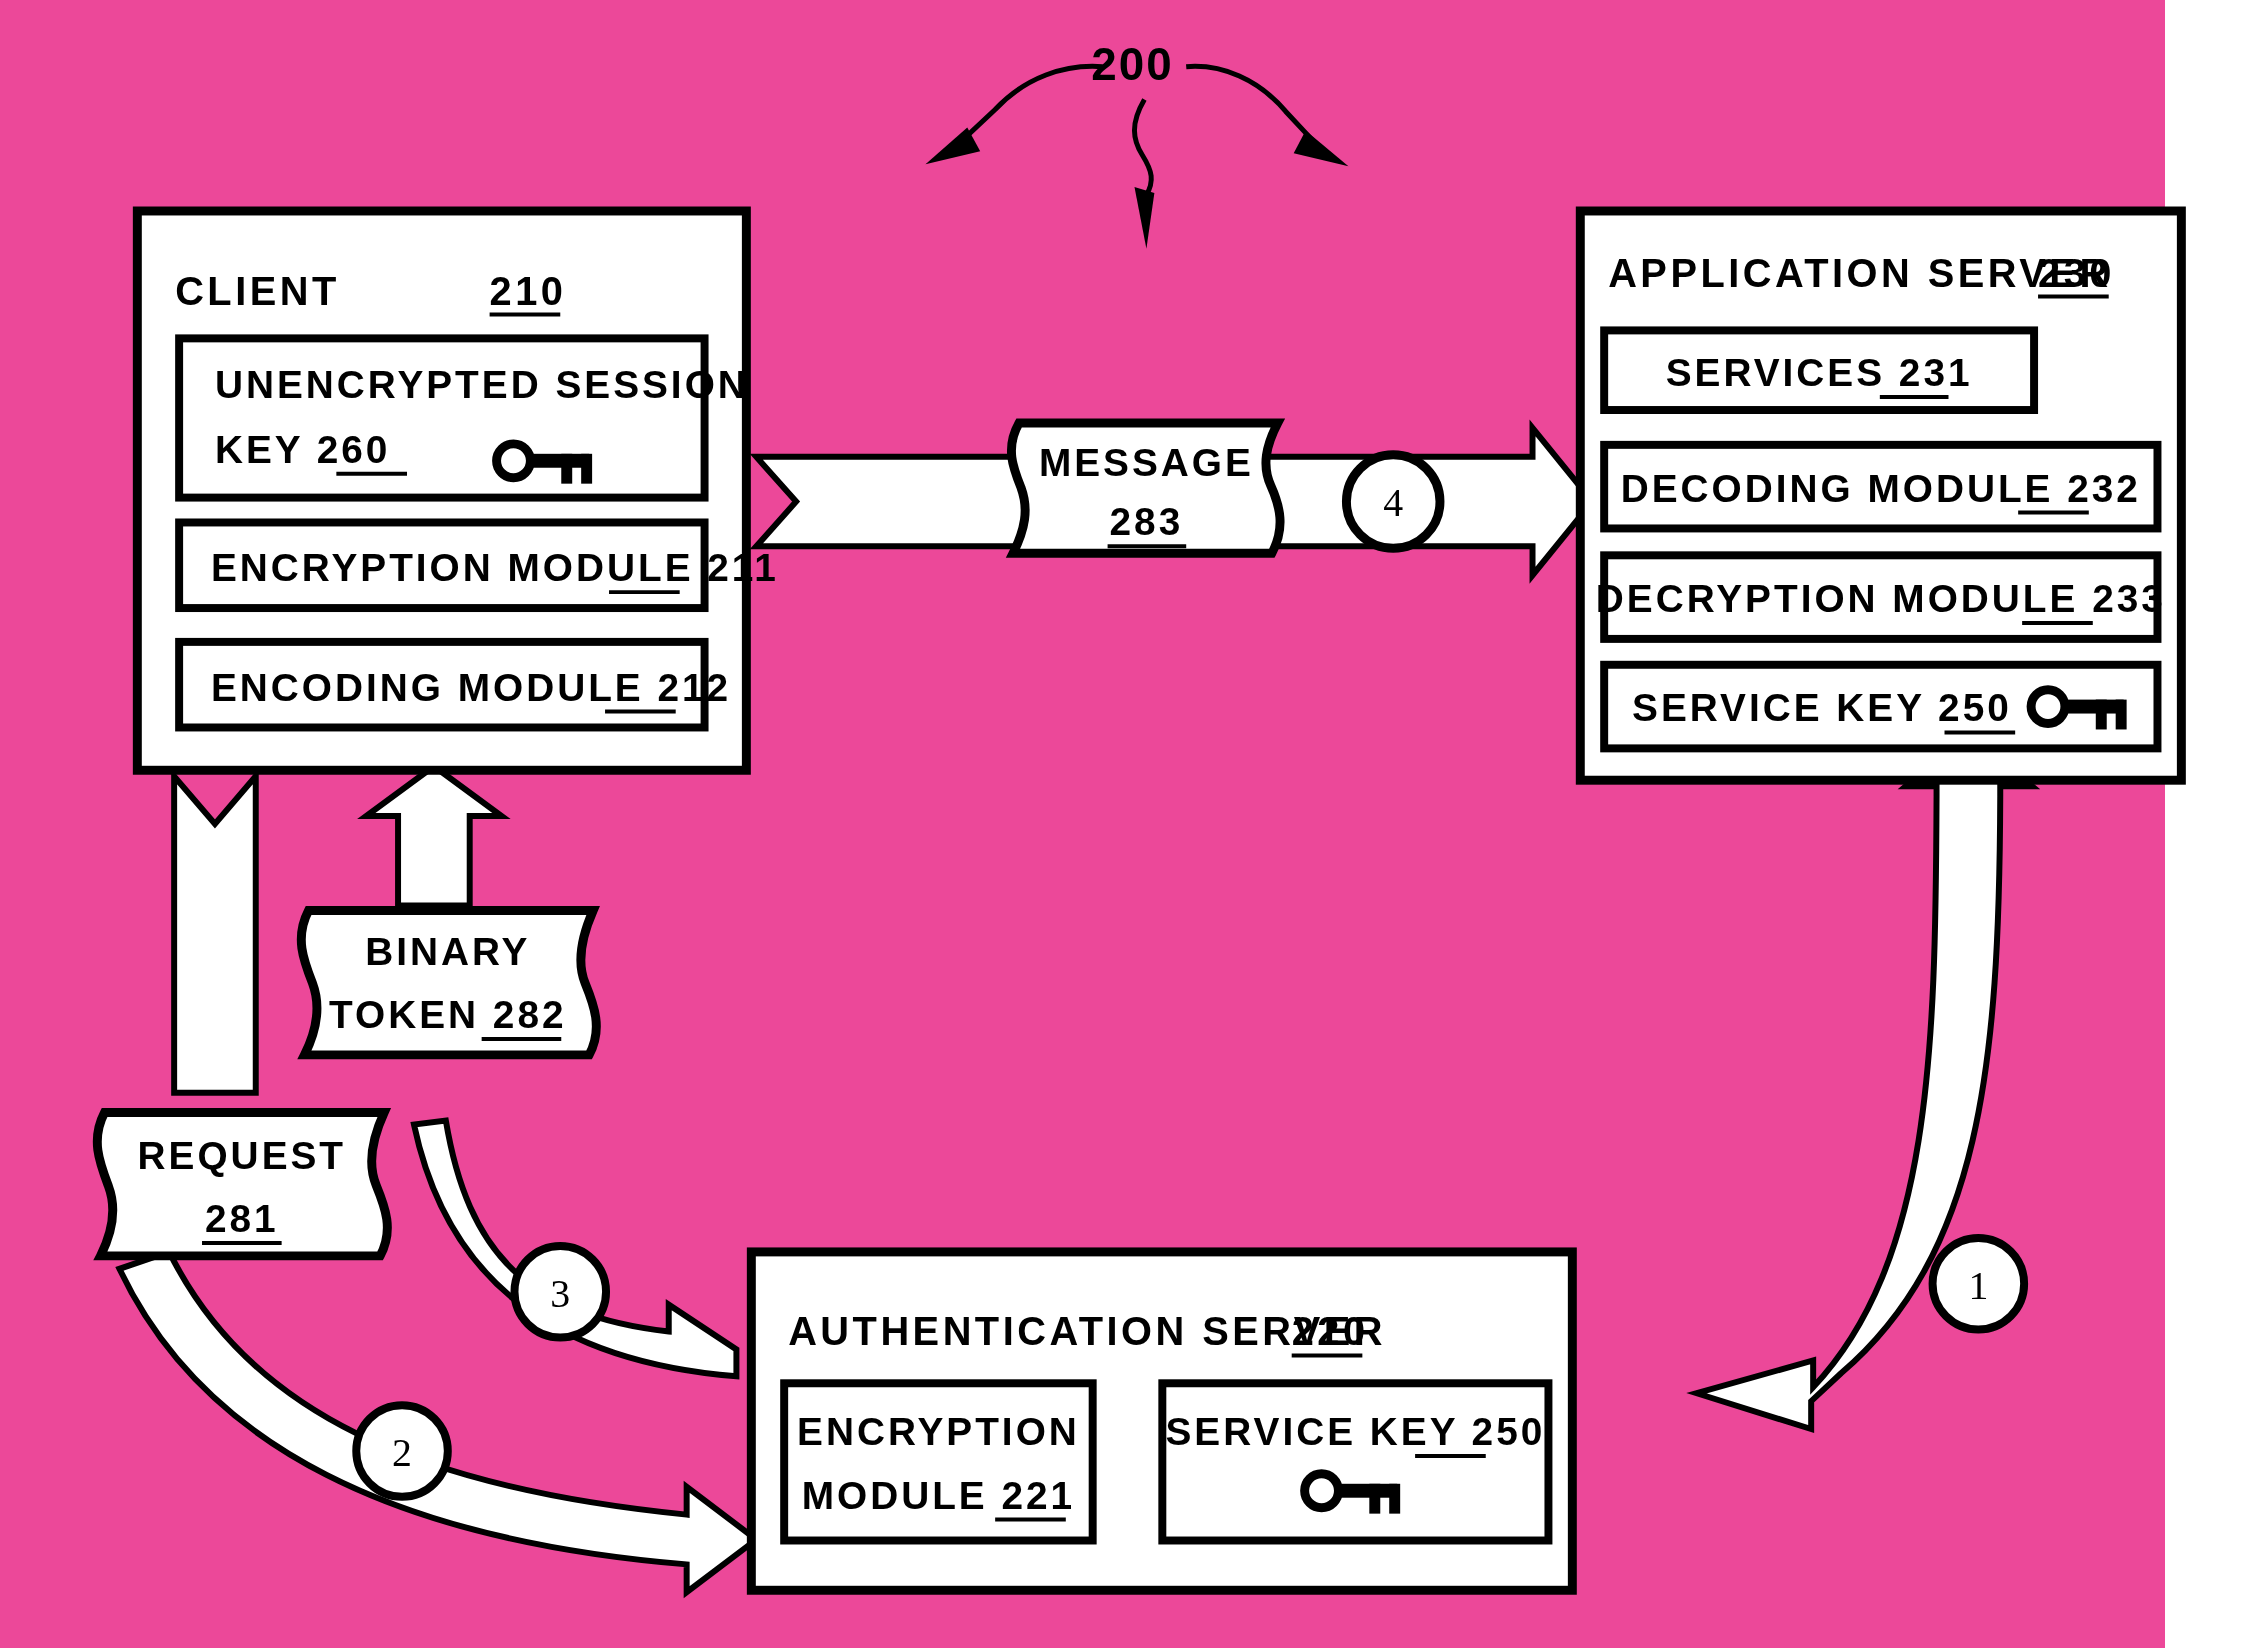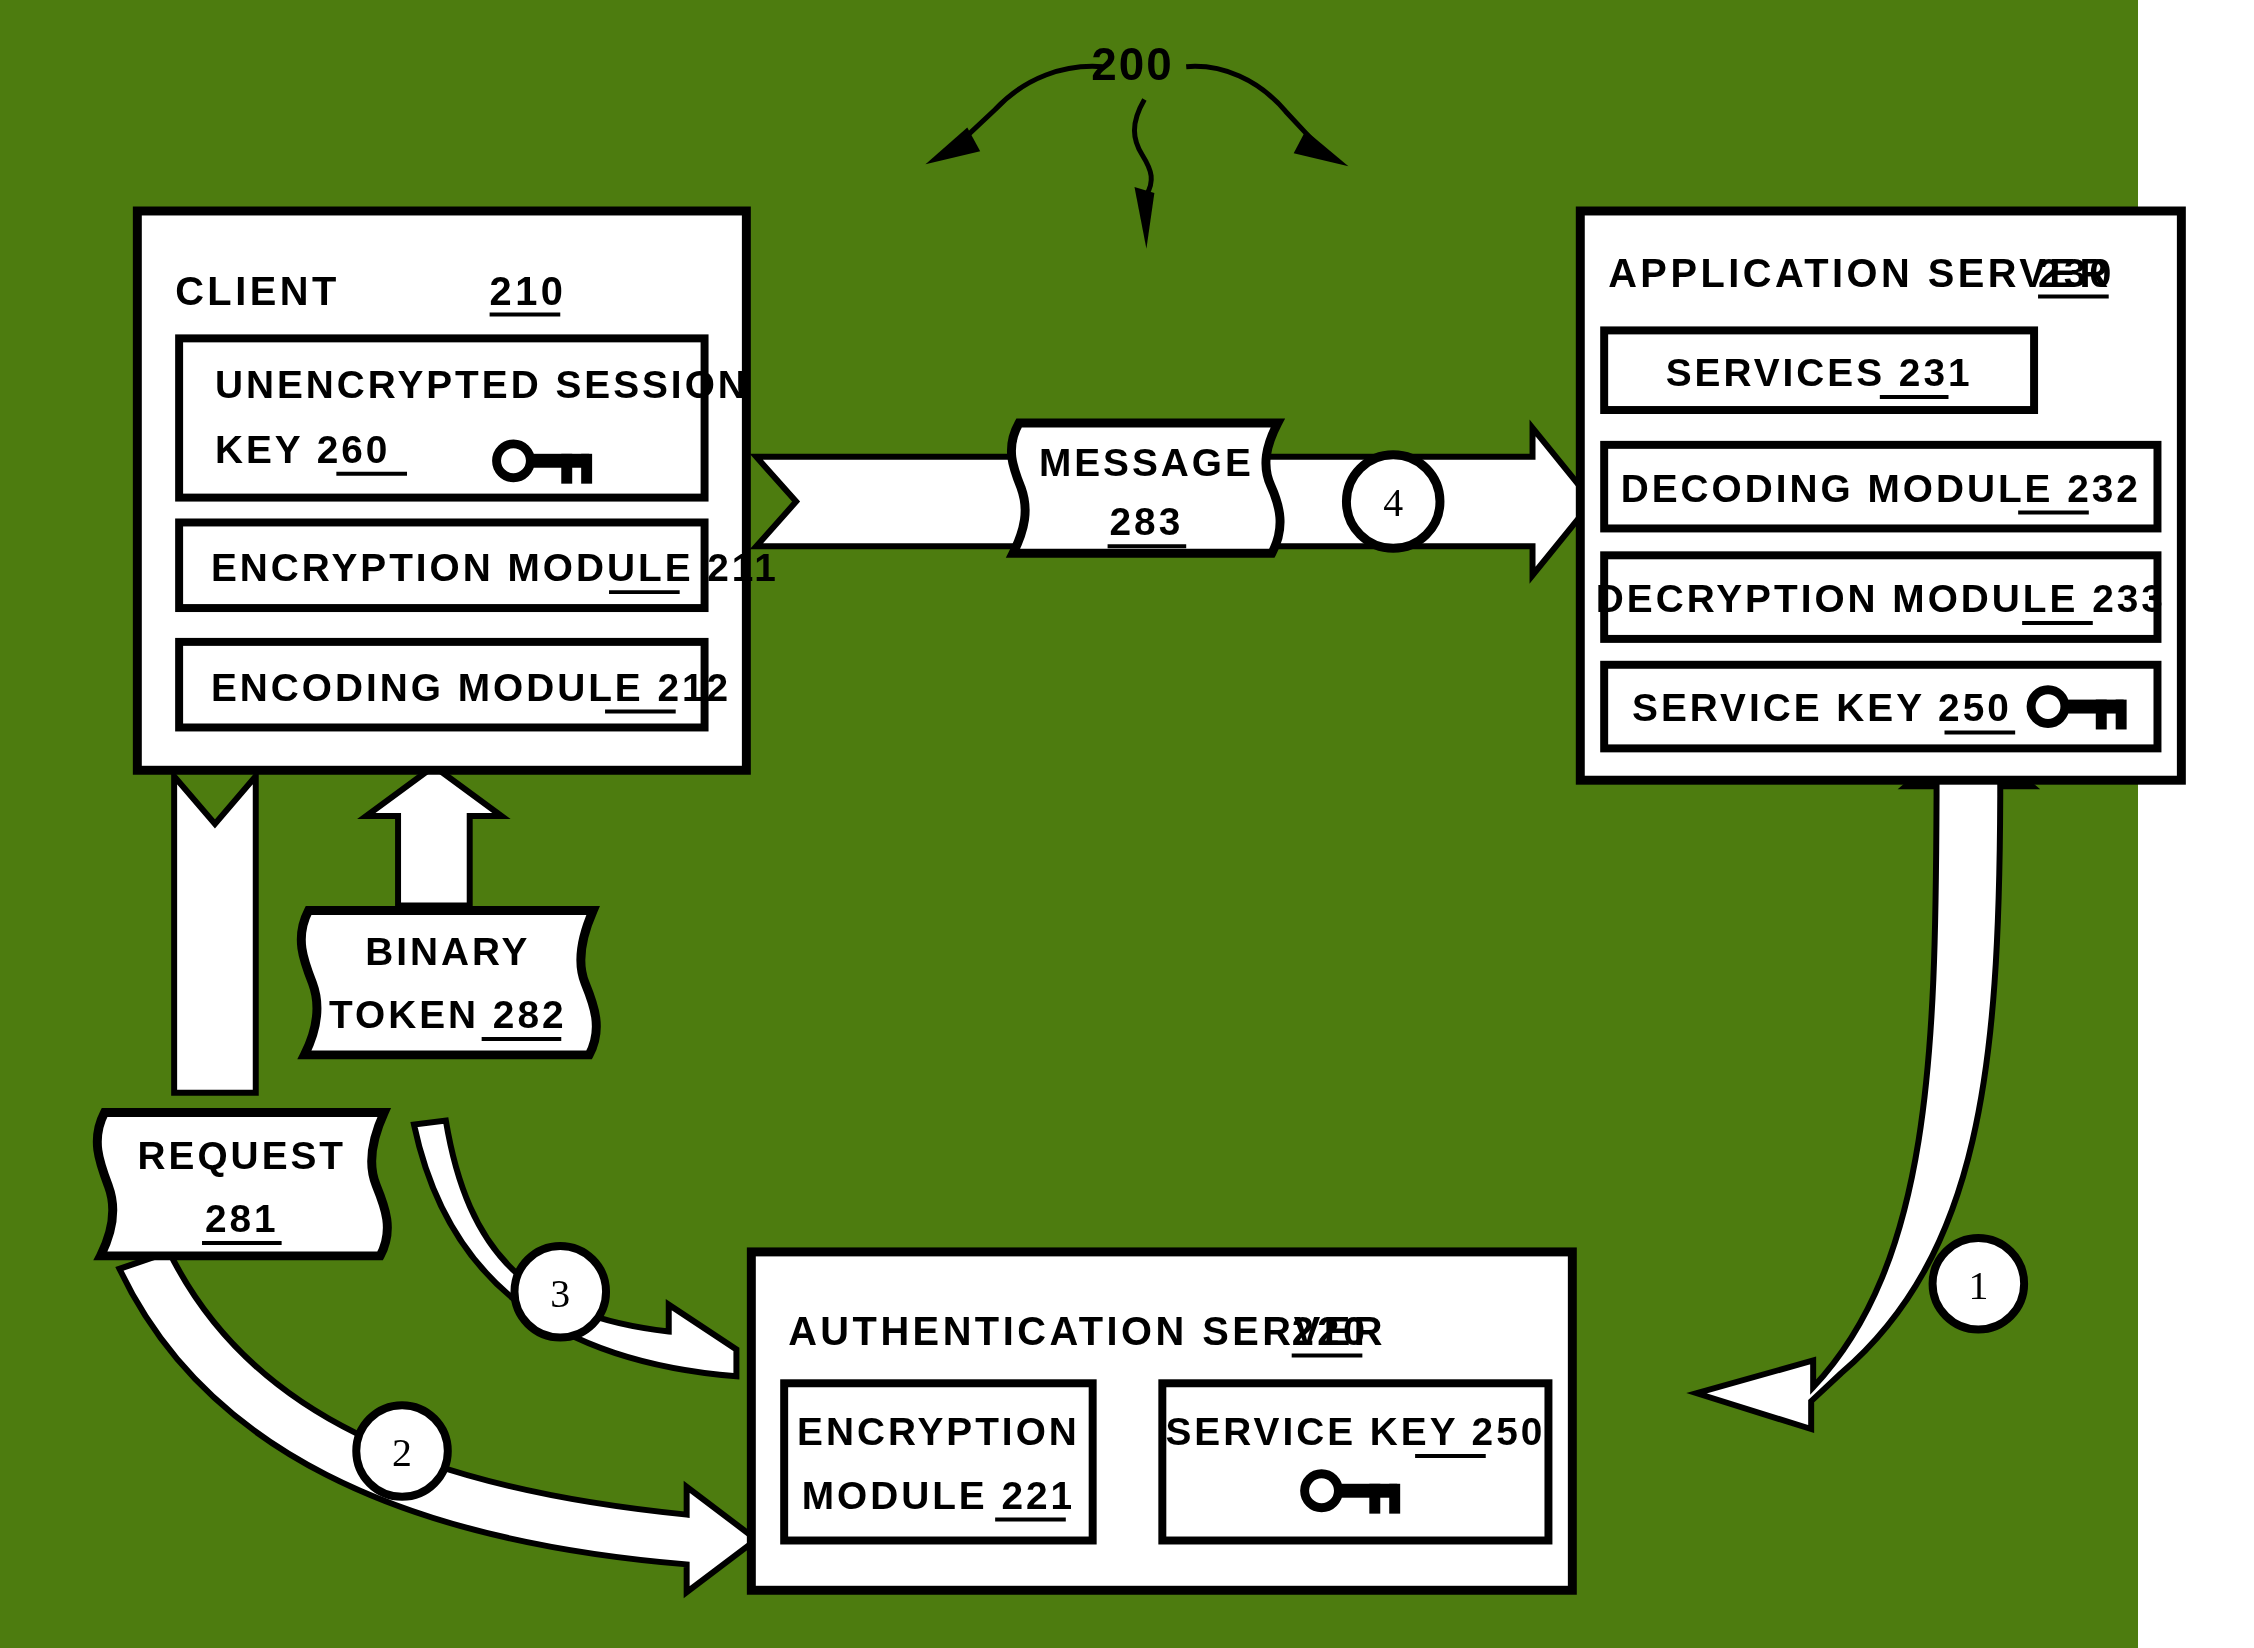"200" #stage { background: #4d7c0f -> #ec4899; padding-left: none -> 27px }
